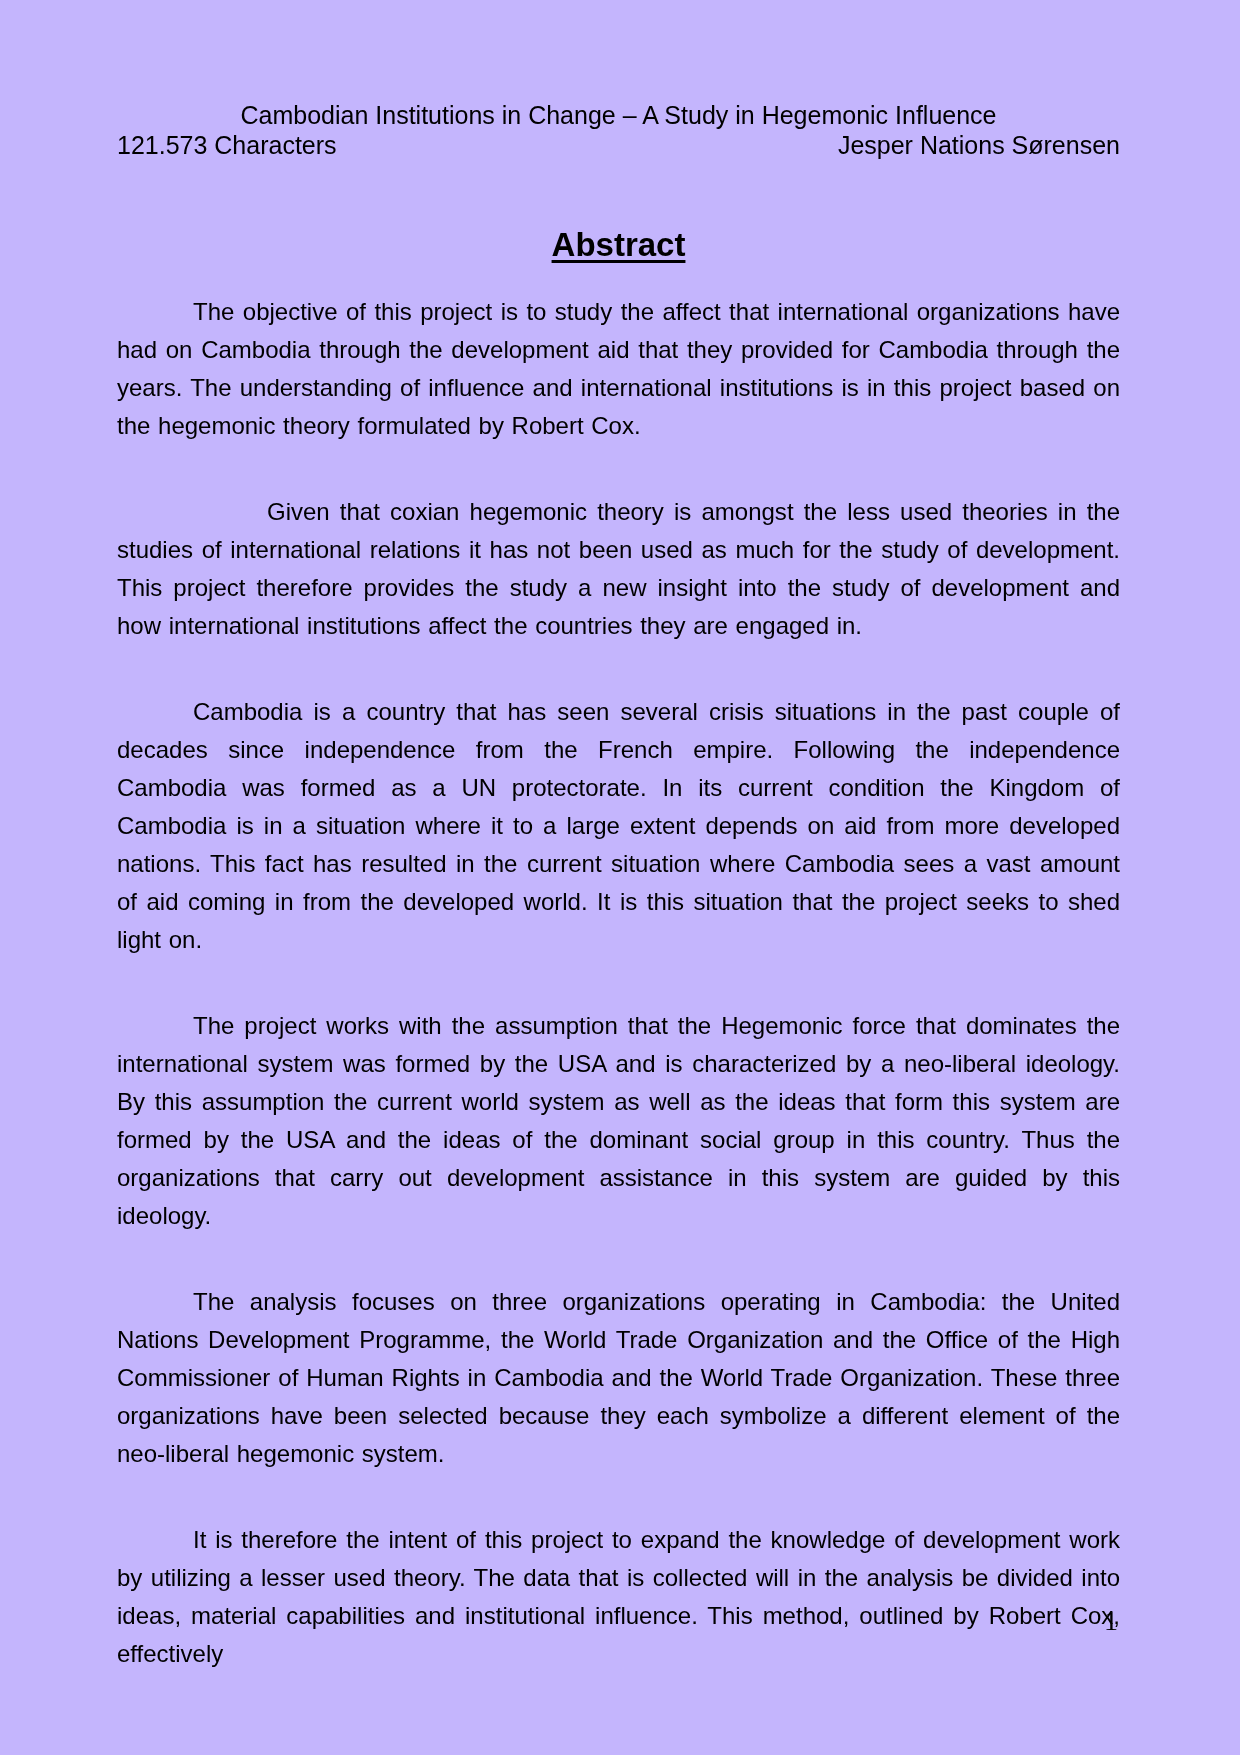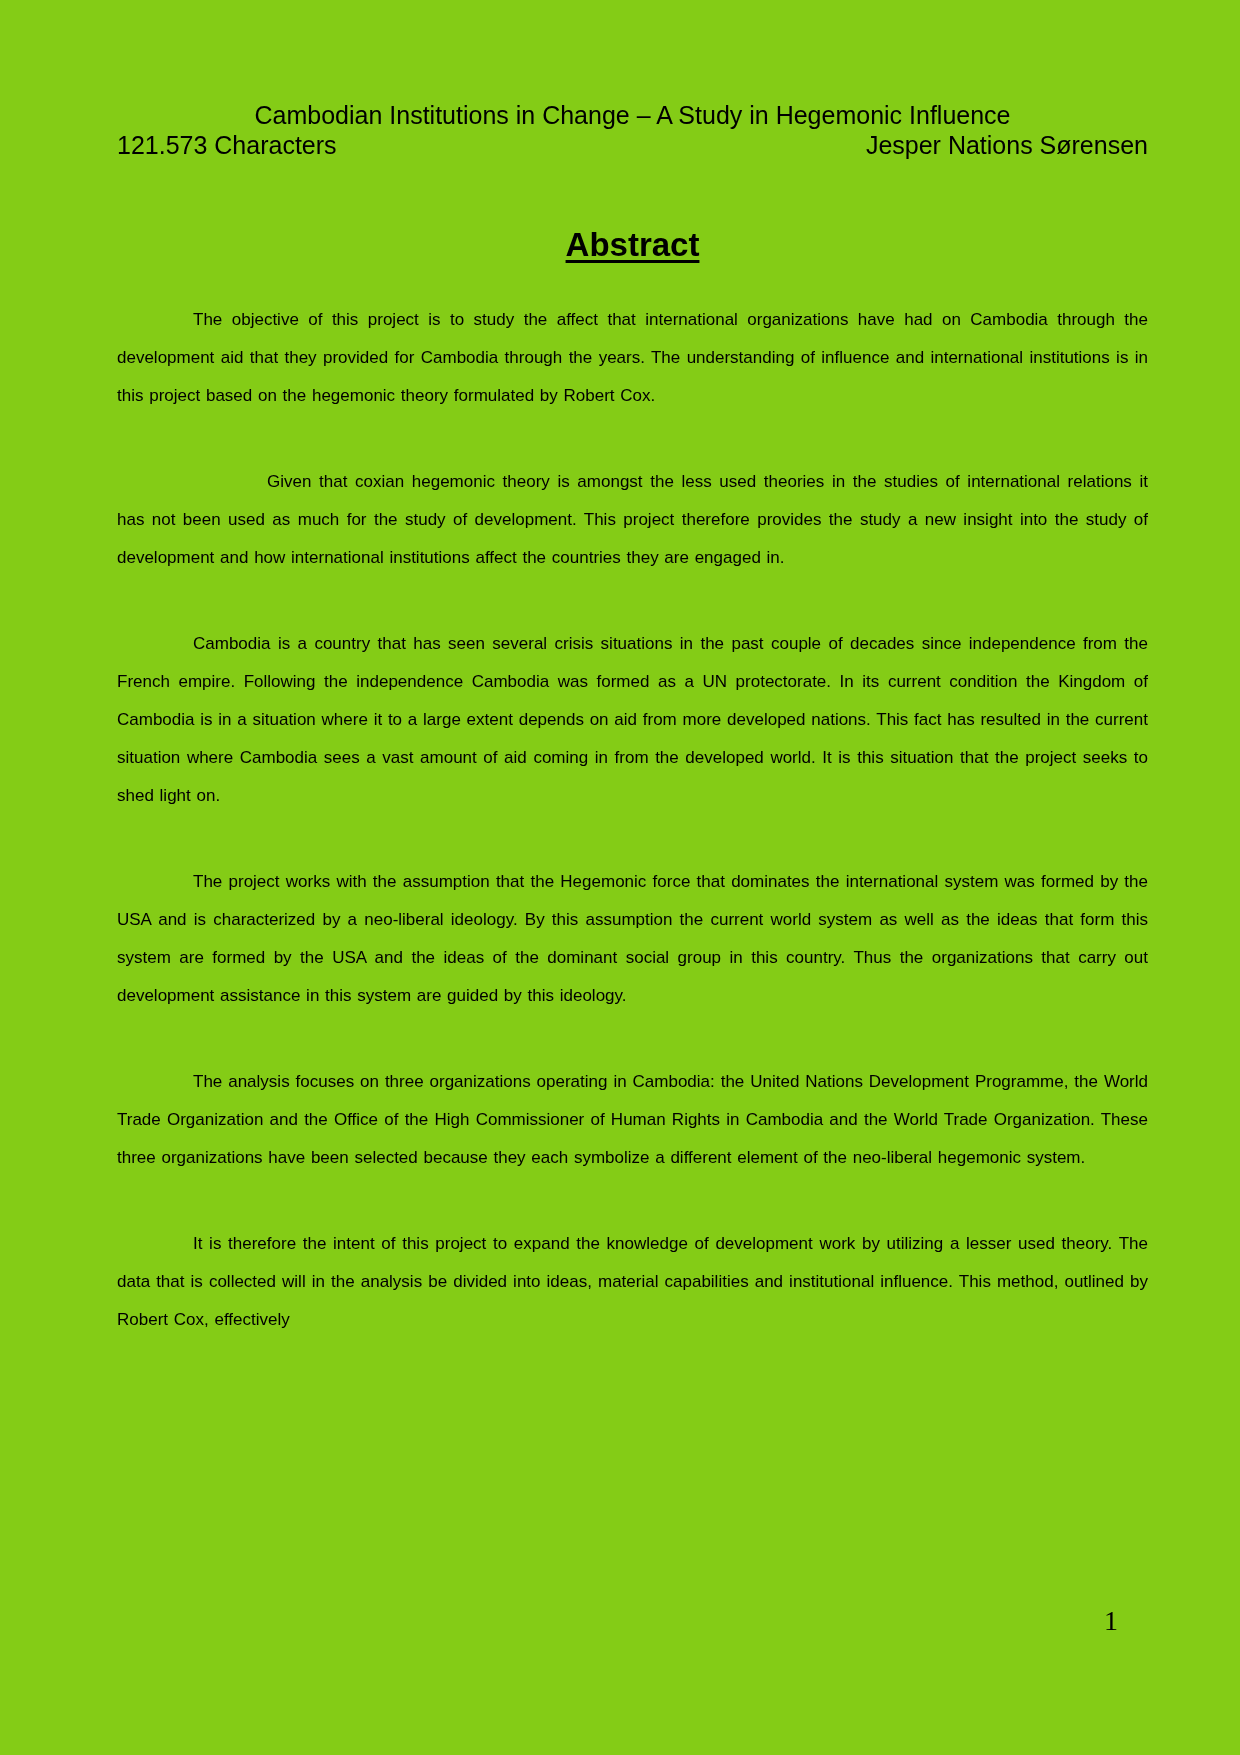"Cambodian Institutions in Change –" .page { background: #84cc16 -> #c4b5fd; padding: 100px 92px 0 117px -> 100px 120px 0 117px }
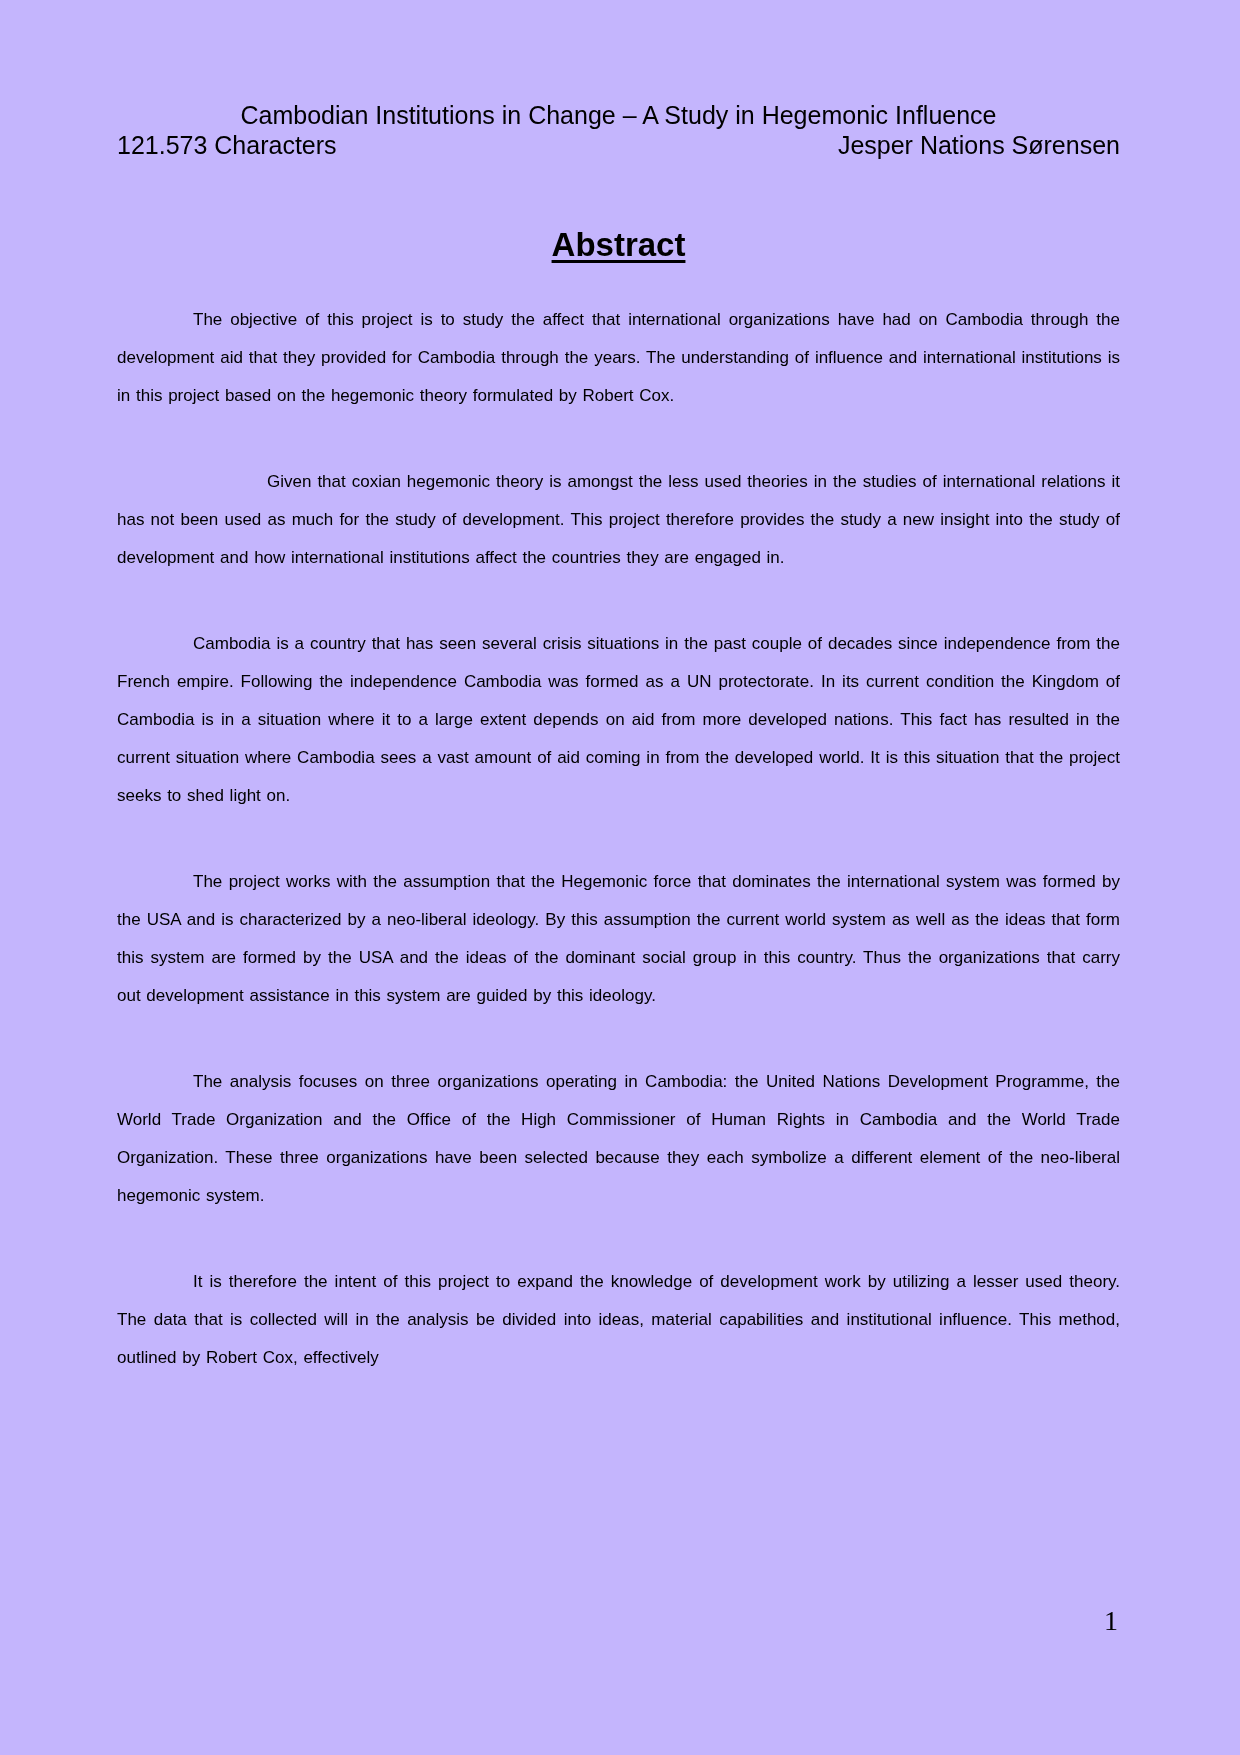"Abstract" .abstract-heading { margin: 63px 0 34px 0 -> 63px 0 26px 0 }
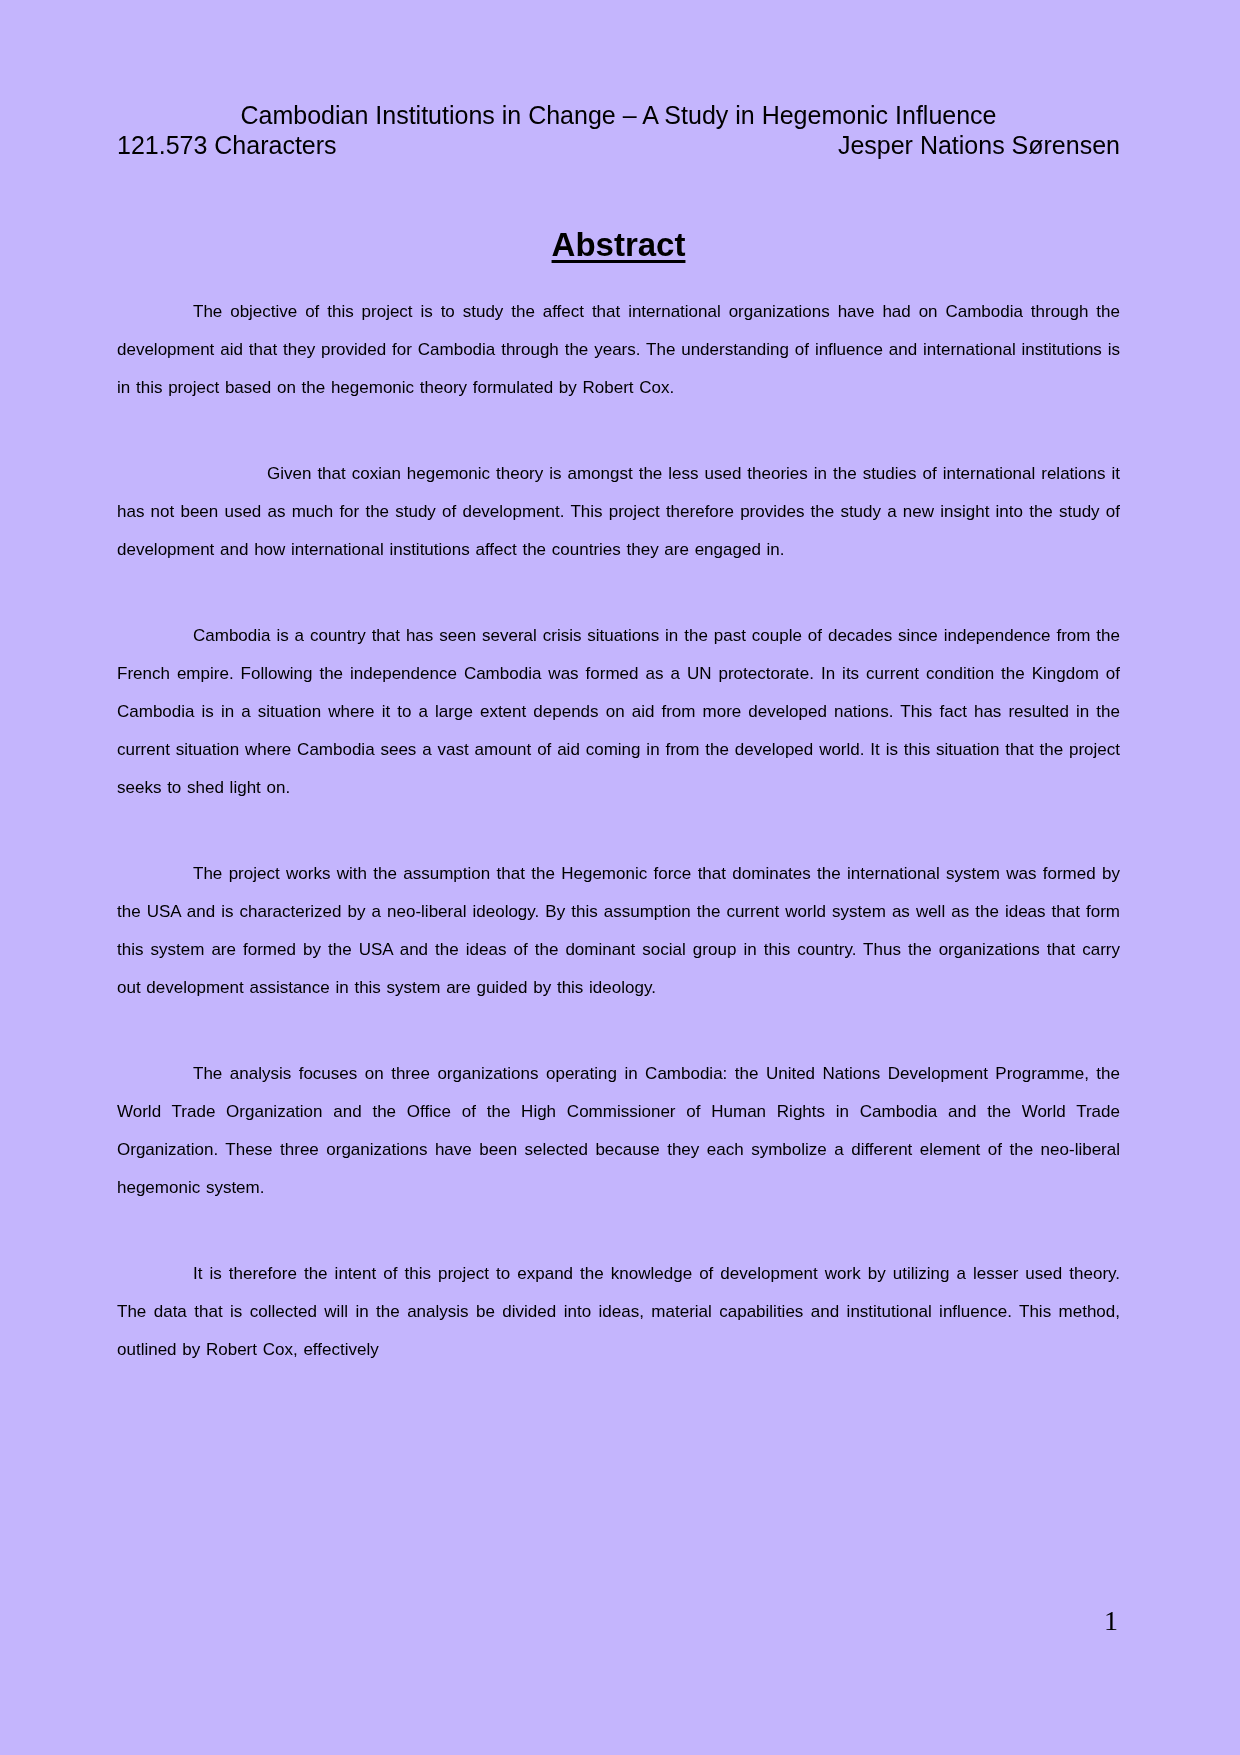"The objective of this project" .body-para { font-size: 17px -> 24px }
